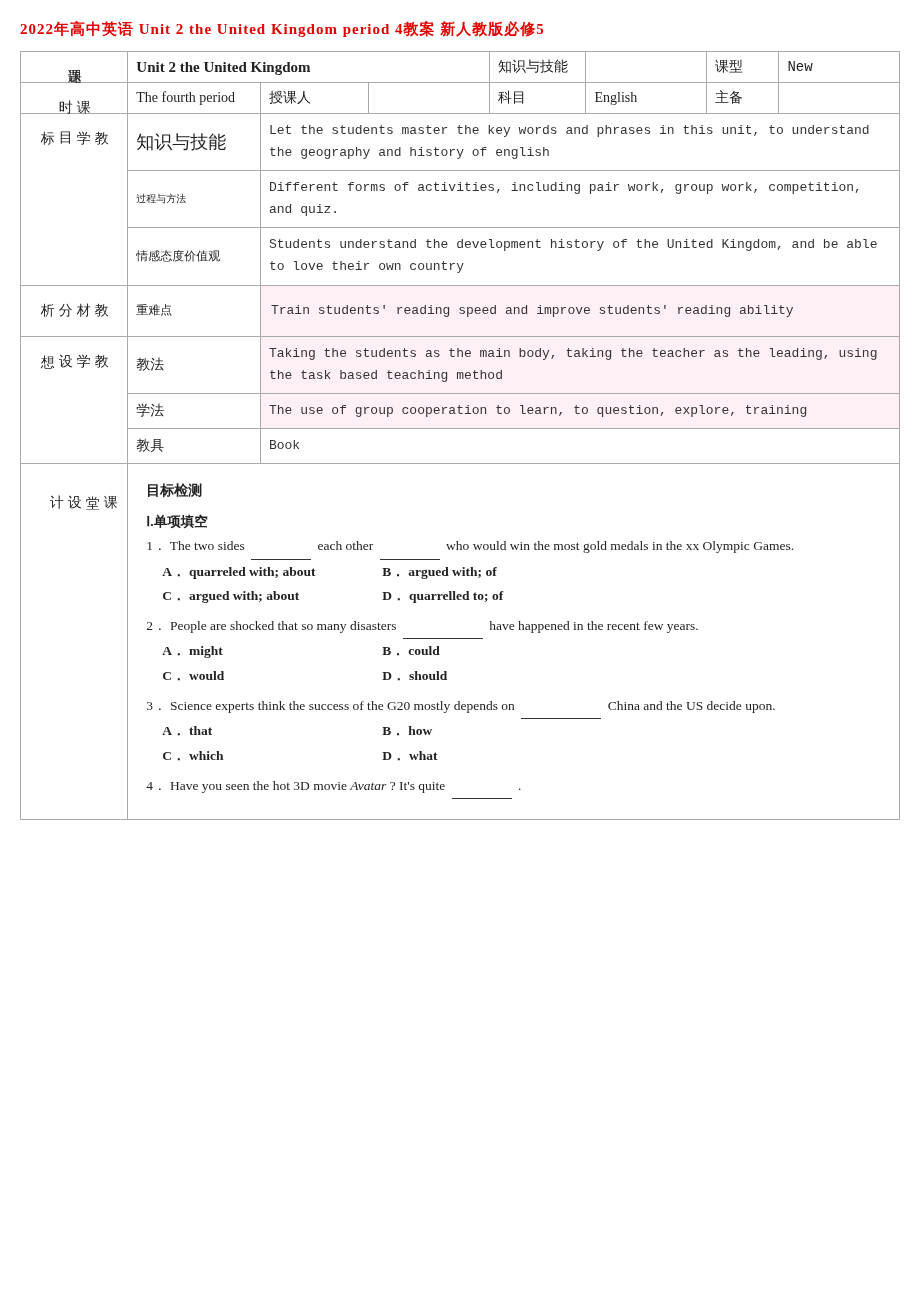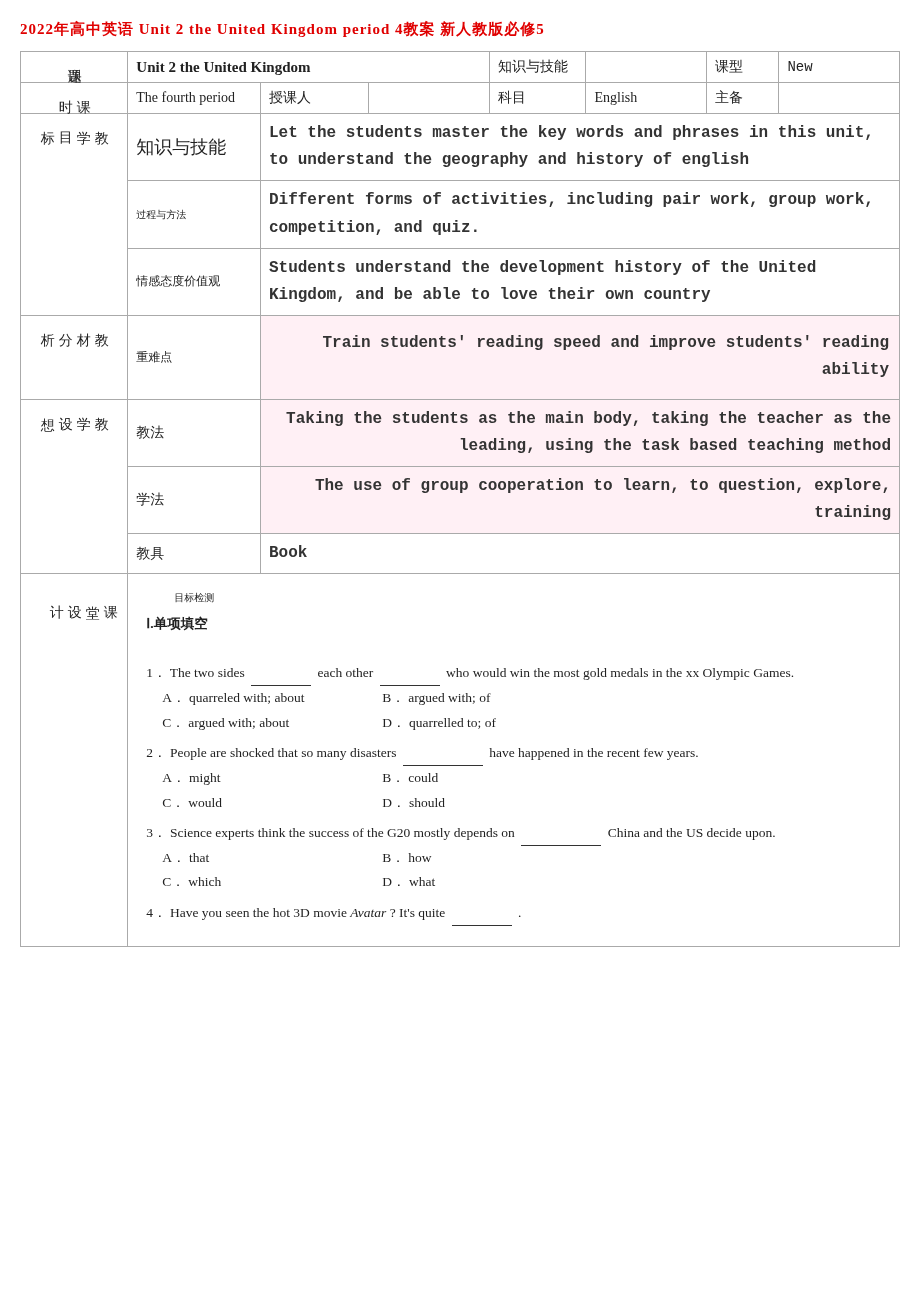"Let the students master the" .content-cell { font-size: 16px -> 13px; font-weight: bold -> none }
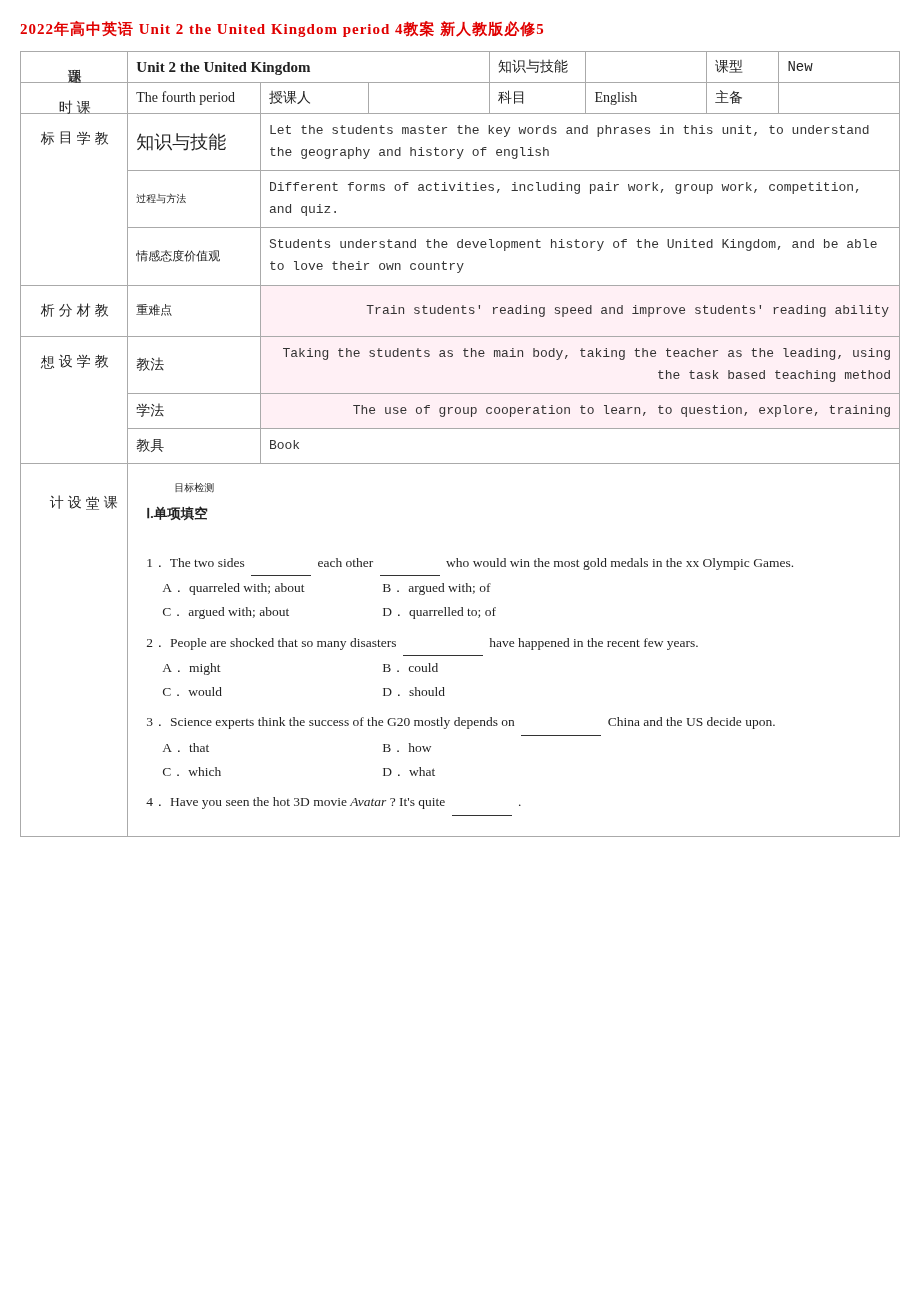"Train students' reading speed and" .pink-bg { text-align: right -> none }
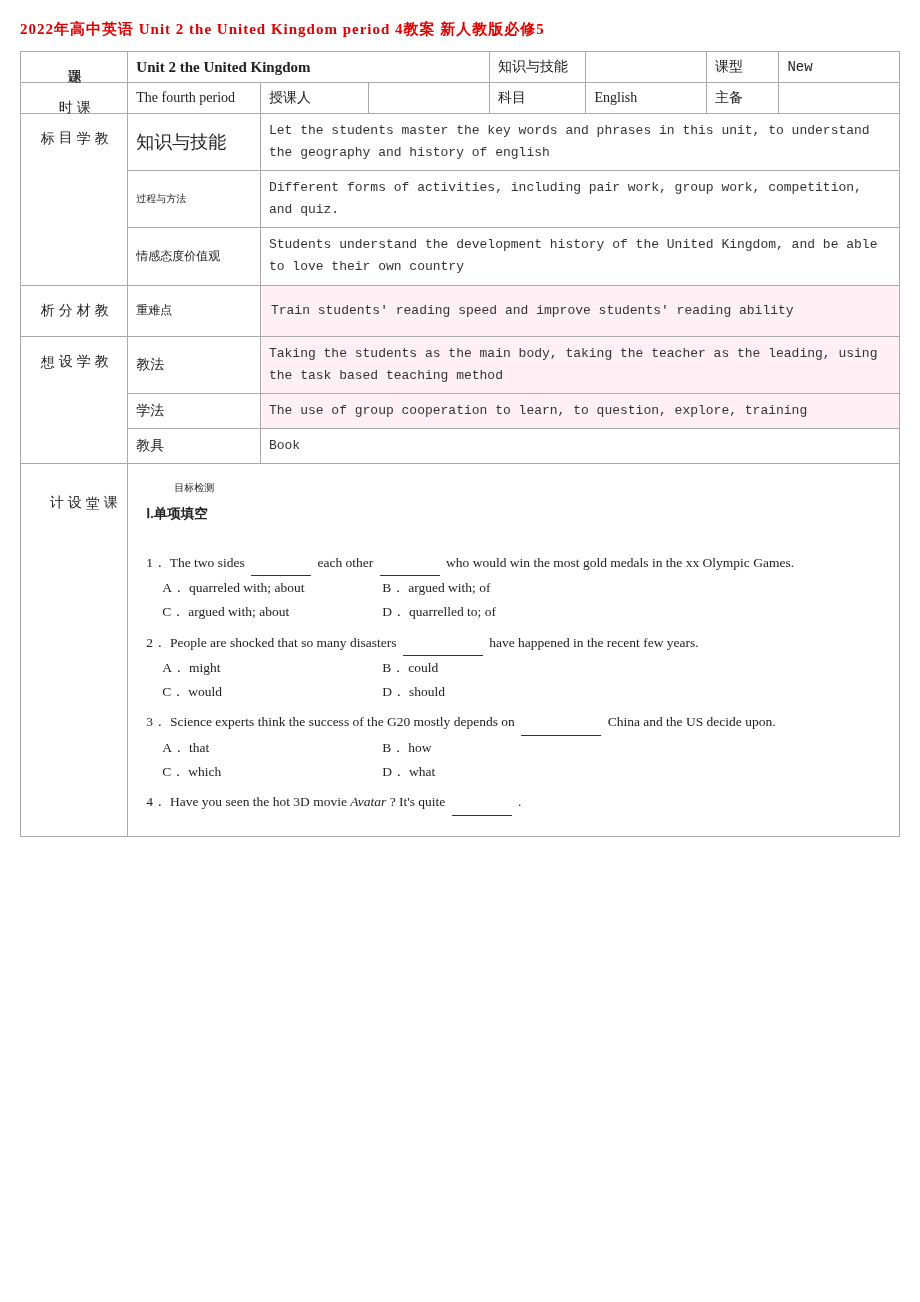"目标检测" .section-header { font-size: 10px -> 14px; font-weight: normal -> bold; margin-left: 28px -> none }
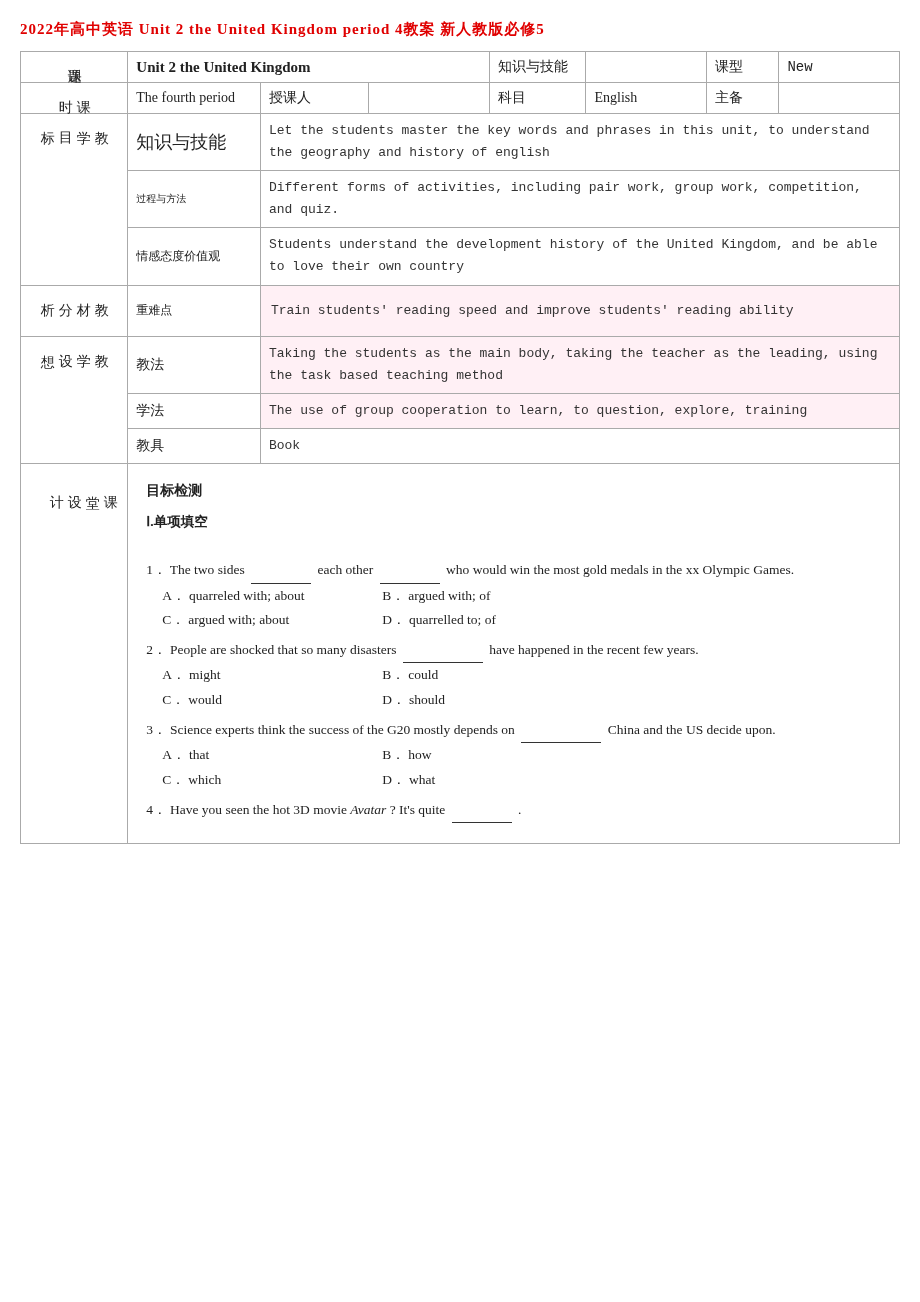"Ⅰ.单项填空" div.subsection { margin-bottom: 24px -> 0 }
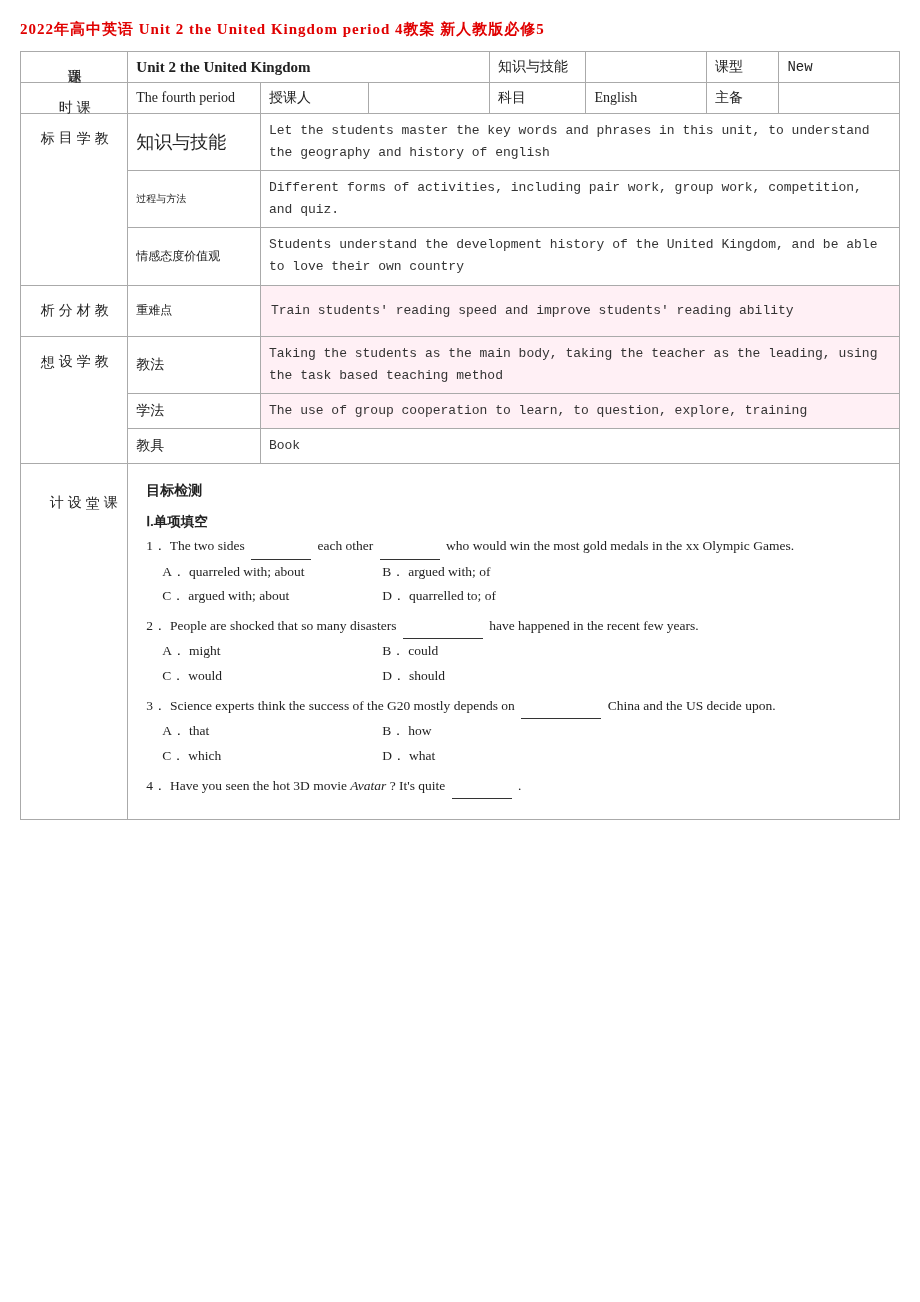"A． quarreled with; about" .option-item { font-weight: none -> bold }
